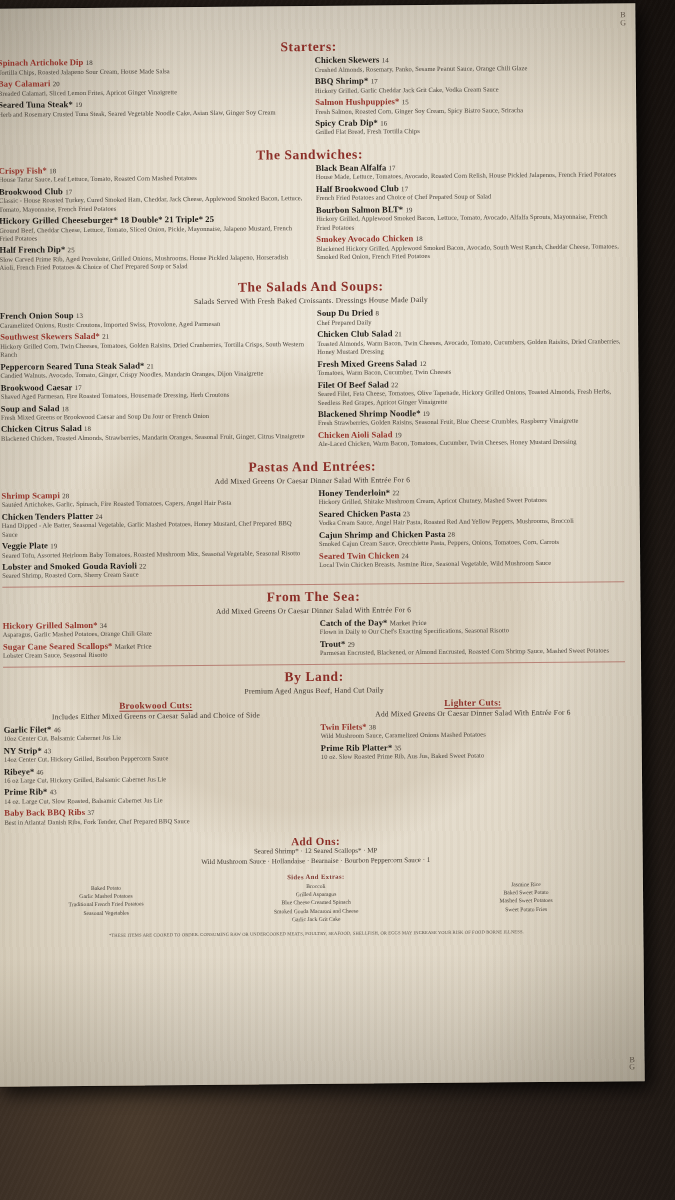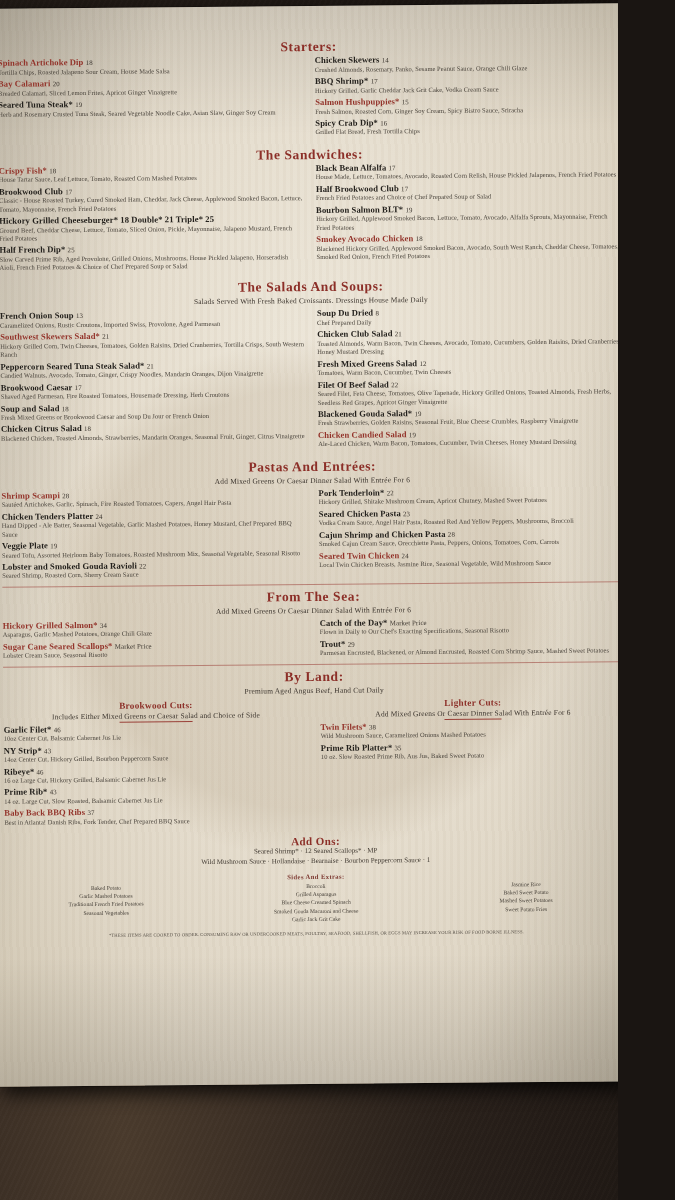"Starters:" #page { width: 618px -> 675px }
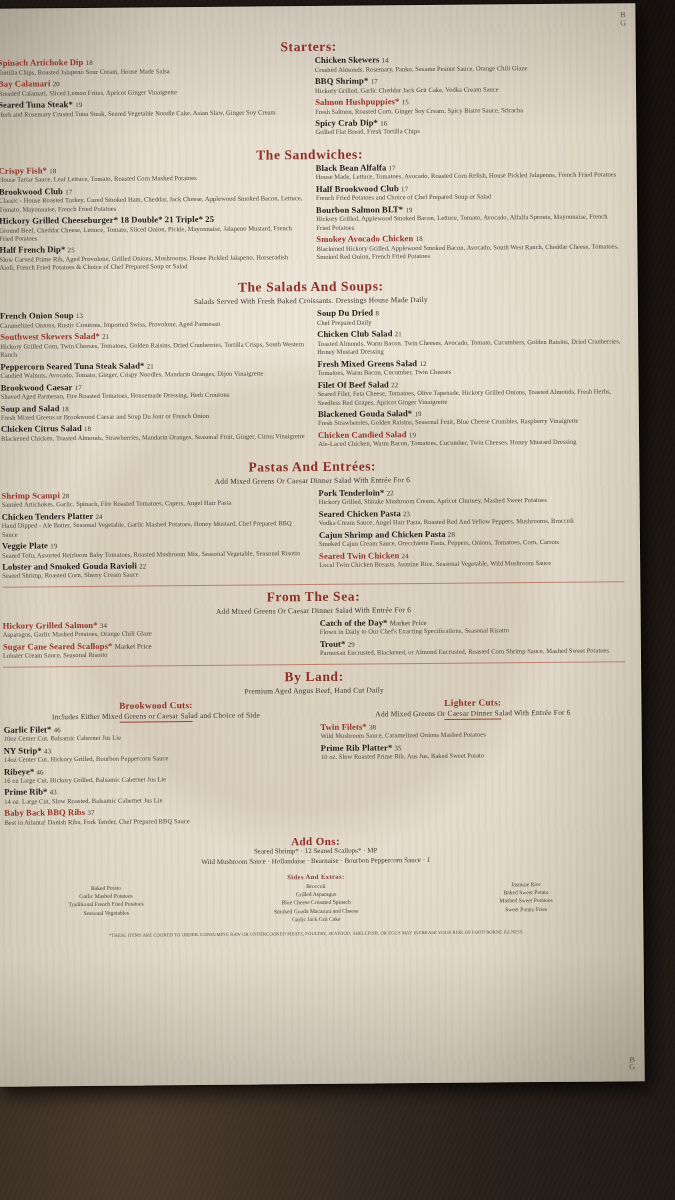"Blackened Gouda Salad*" span { text: Gouda Salad -> Shrimp Noodle }
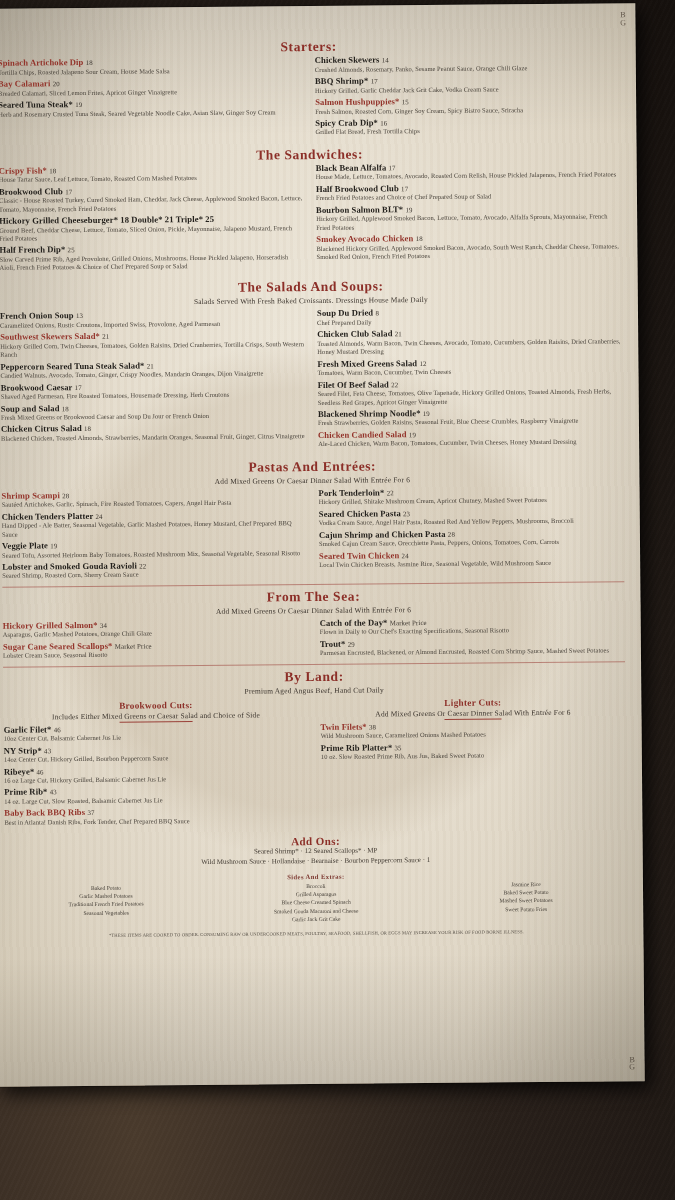"Chicken Candied Salad" span { text: Candied -> Aioli }
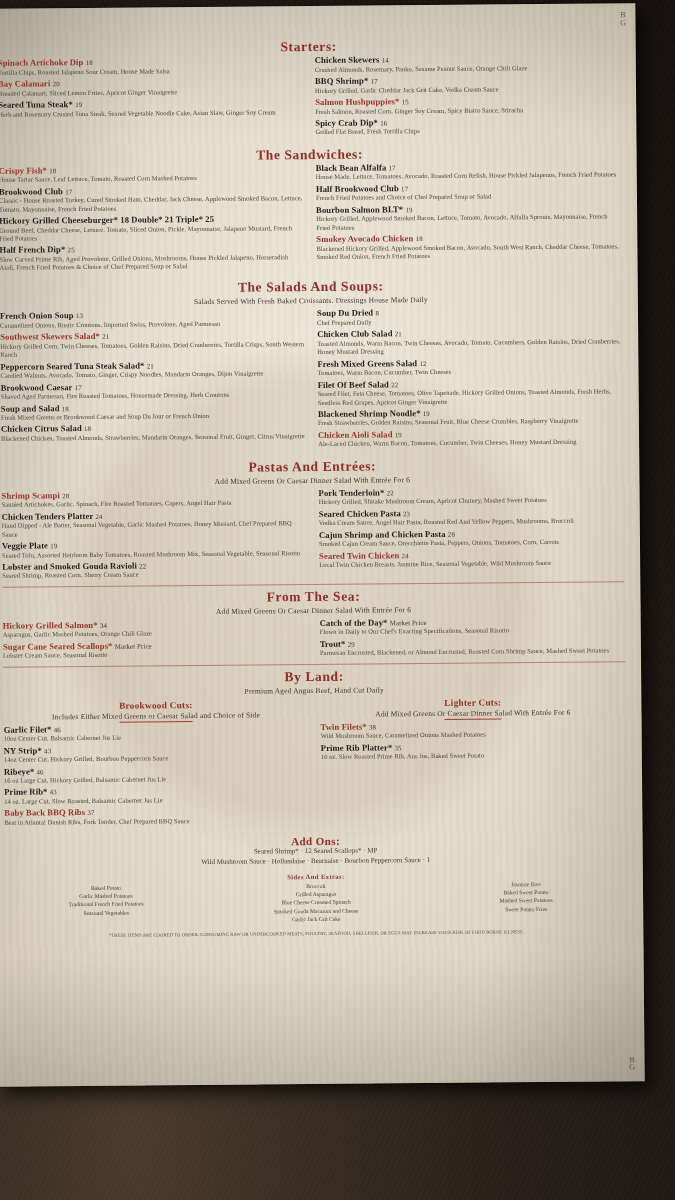"Pork Tenderloin*" span { text: Pork -> Honey }
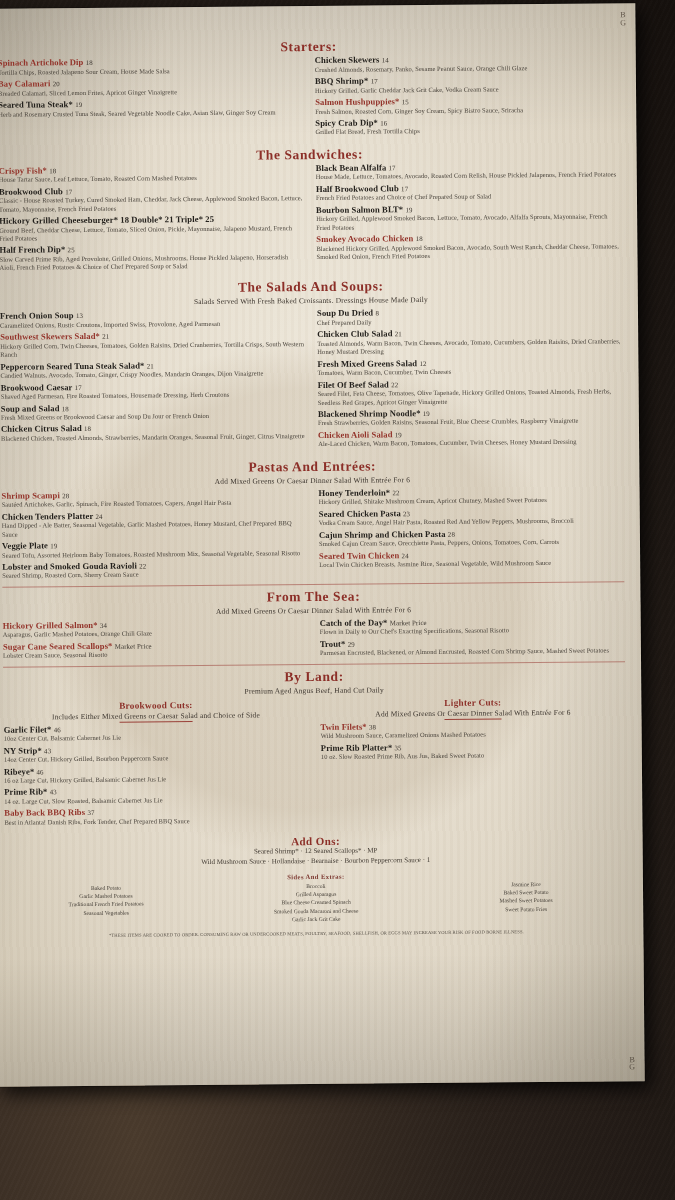"Brookwood Cuts:" .sub-head .ul { padding-bottom: 11px -> 0 }
